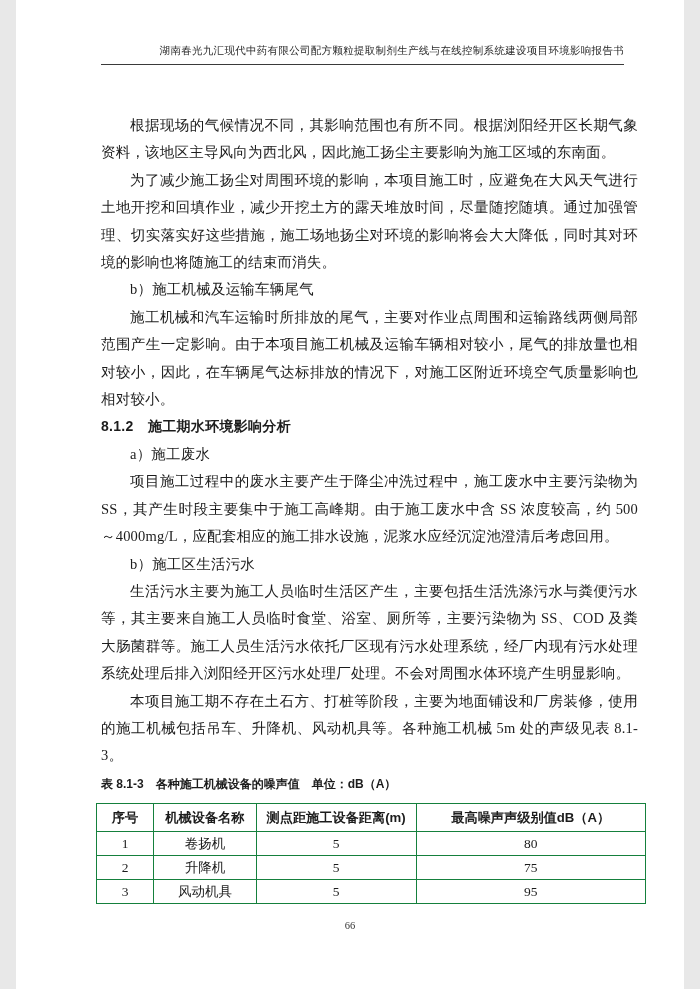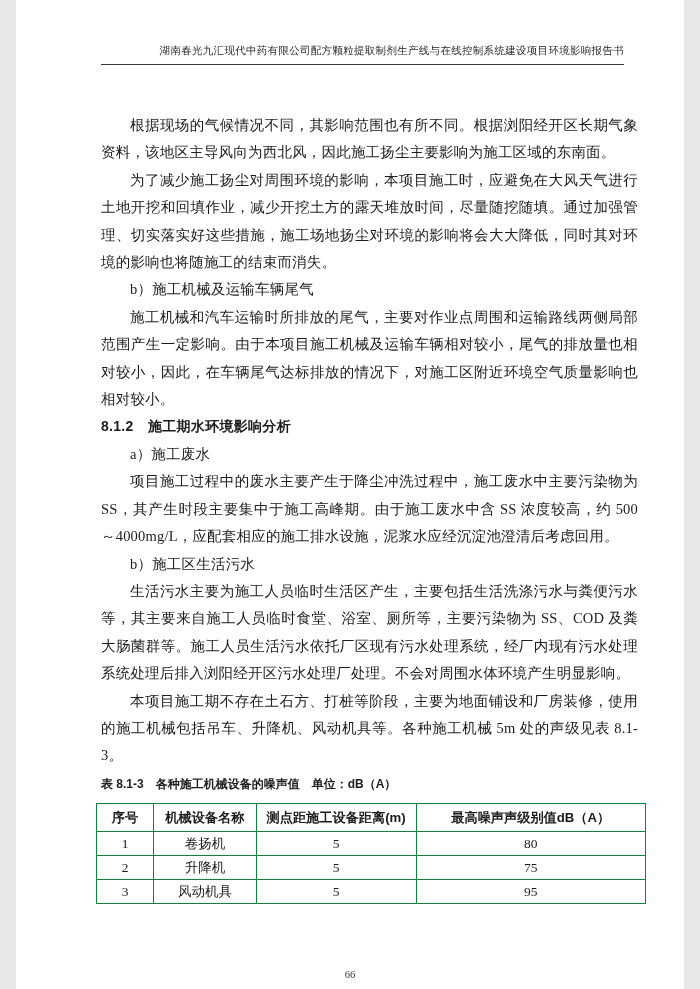"66" .page-footer { top: 969px -> 920px }
